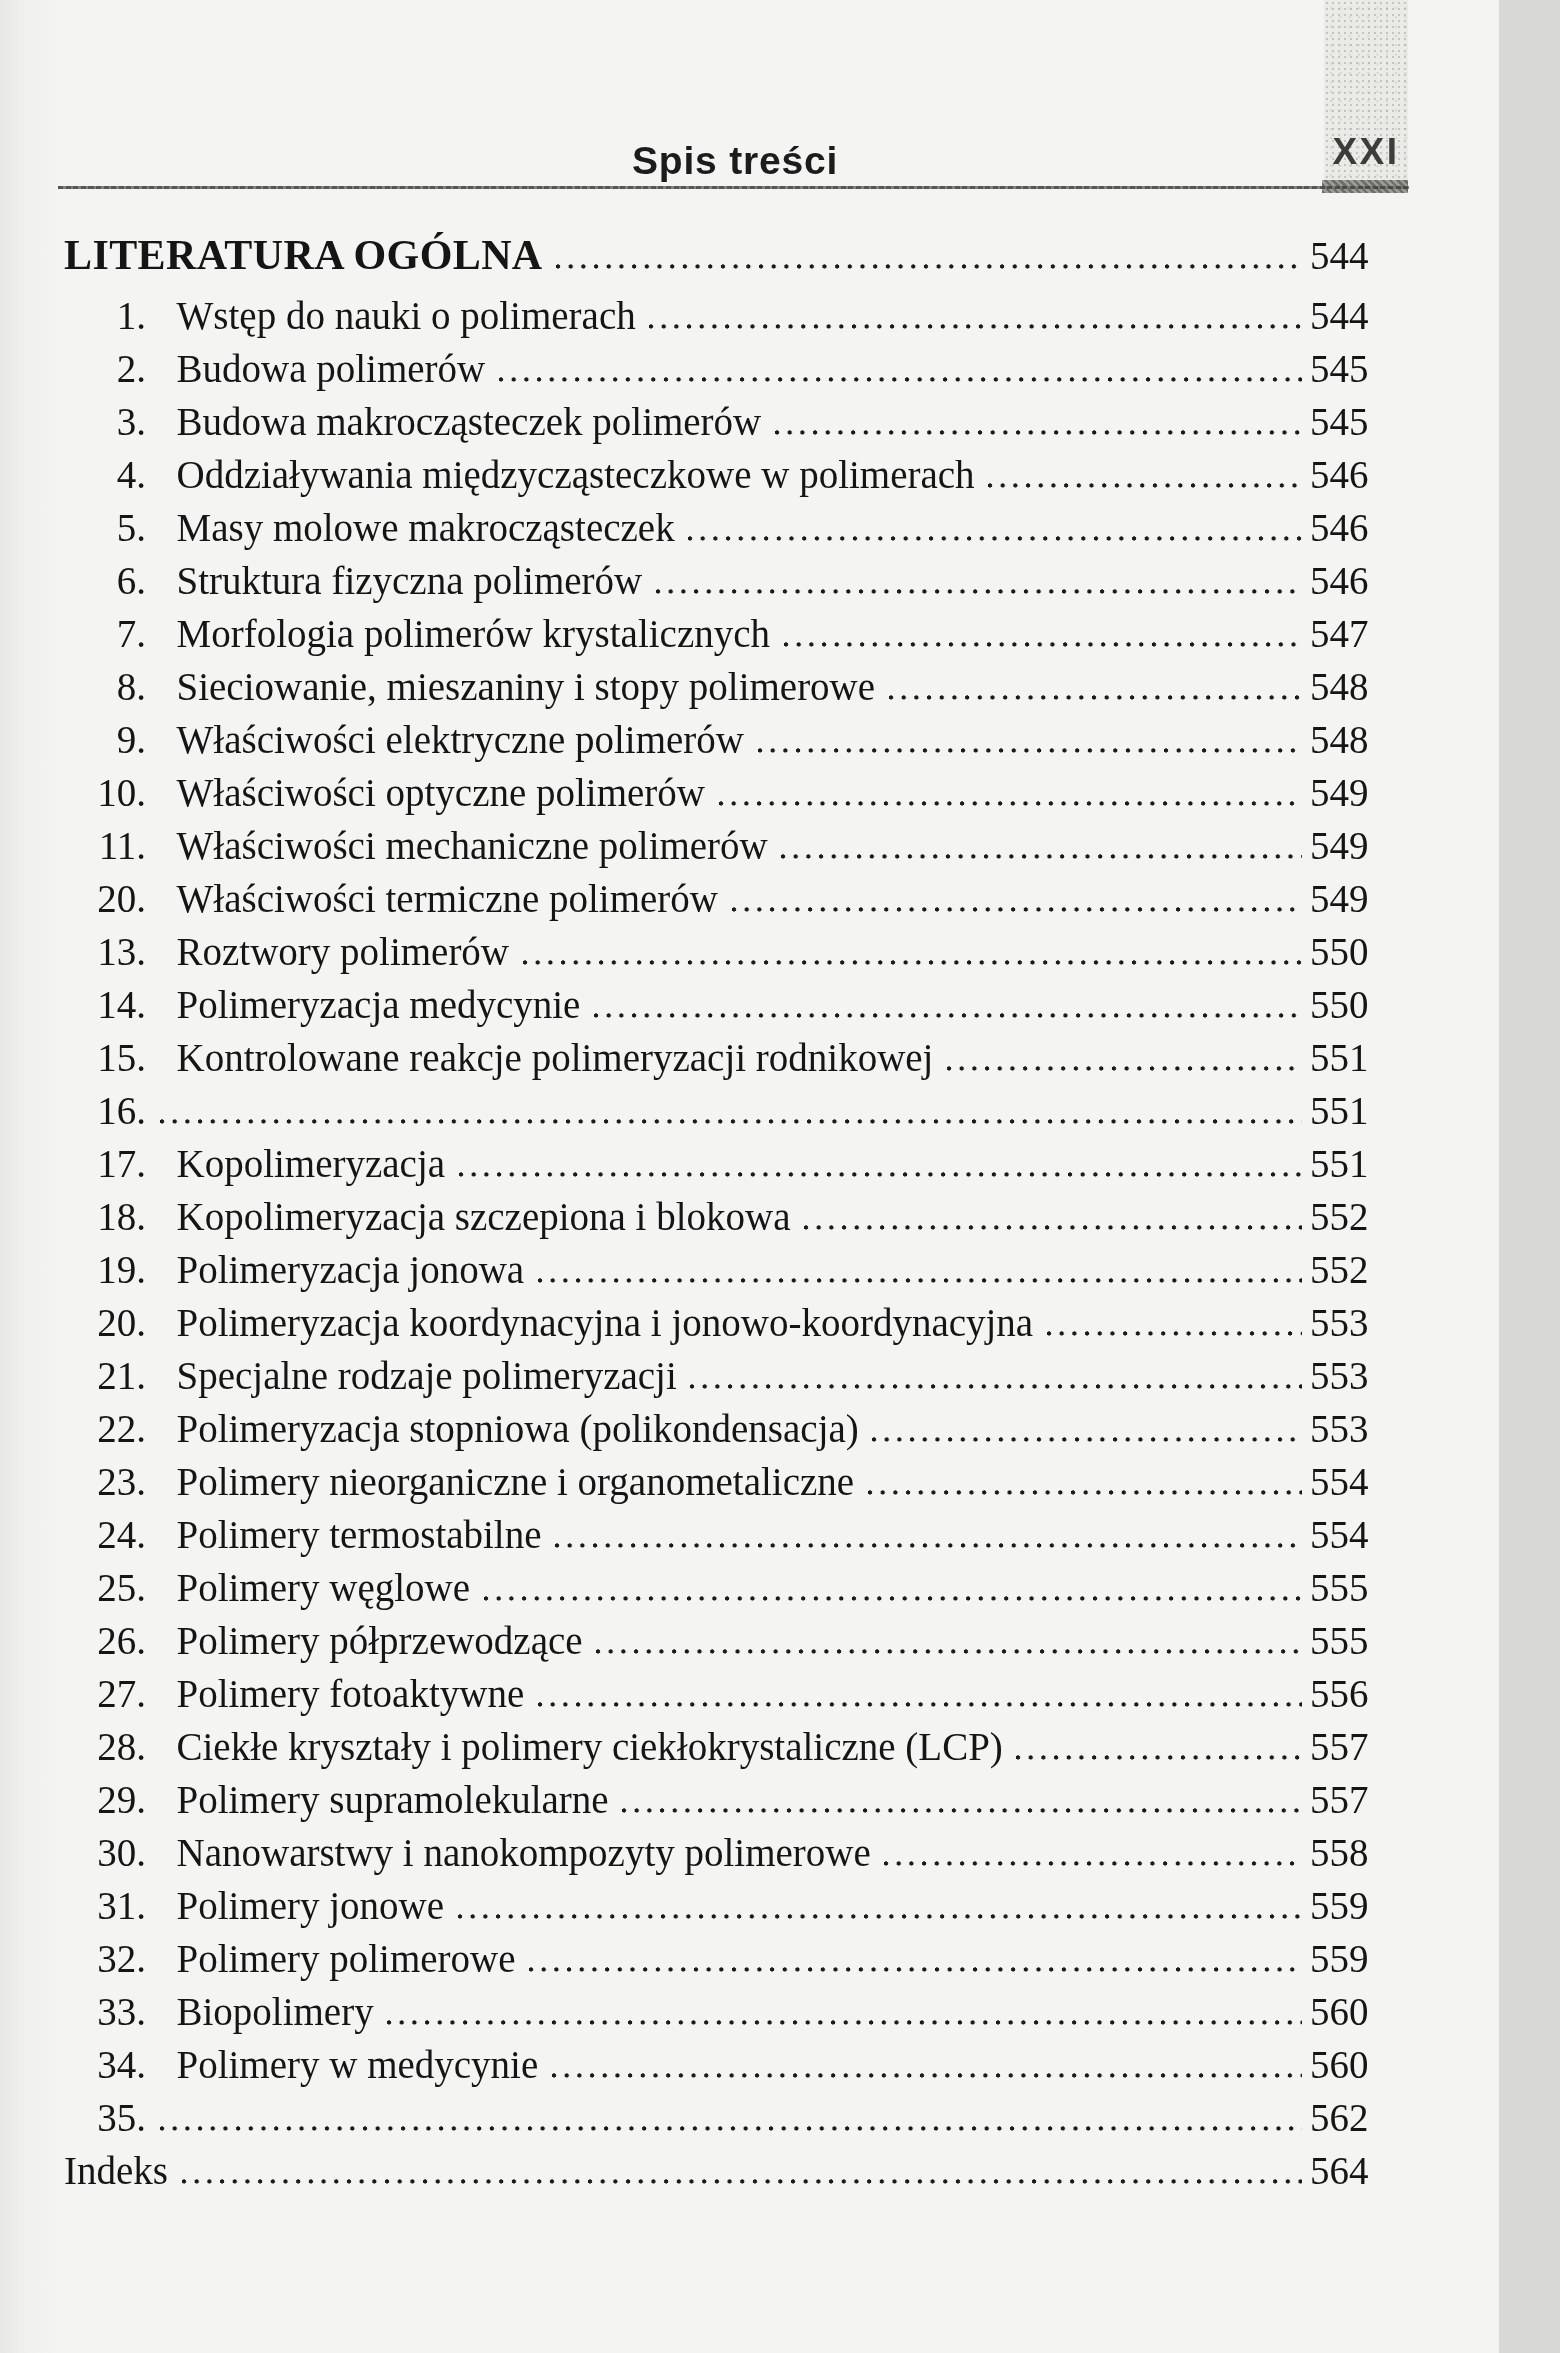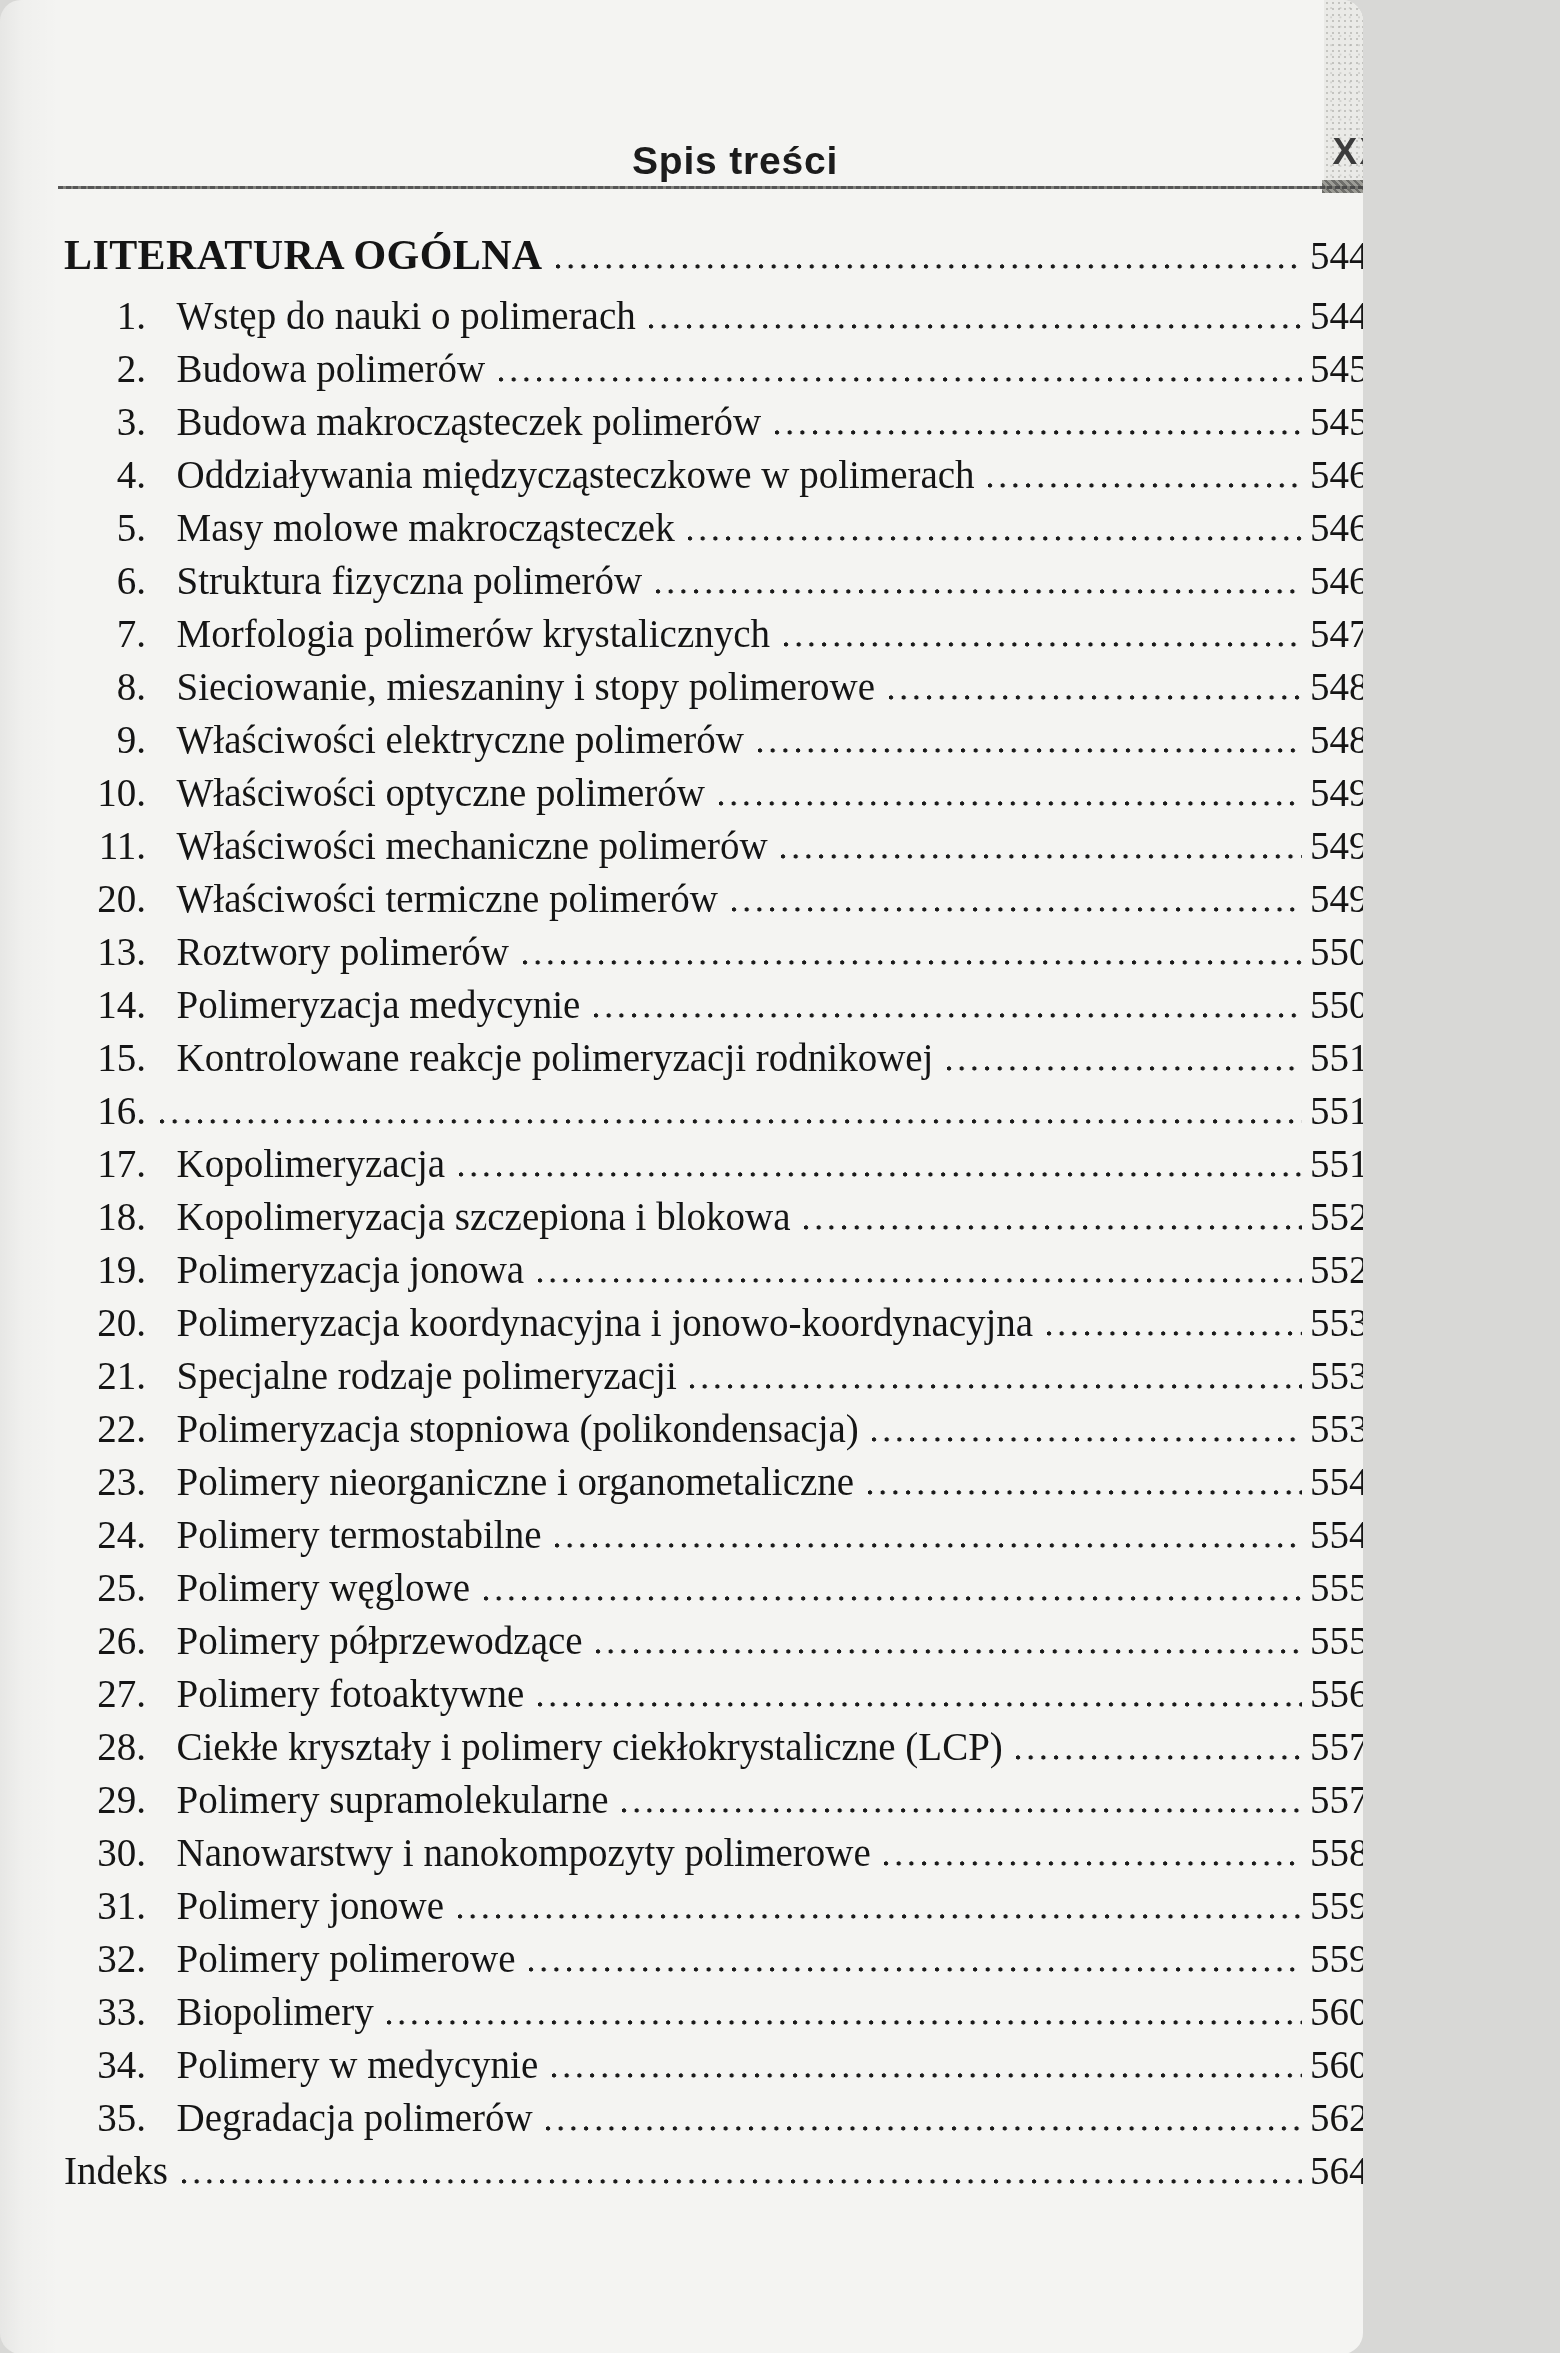"Spis treści" .page { border-radius: 21px -> none; width: 1363px -> 1499px }
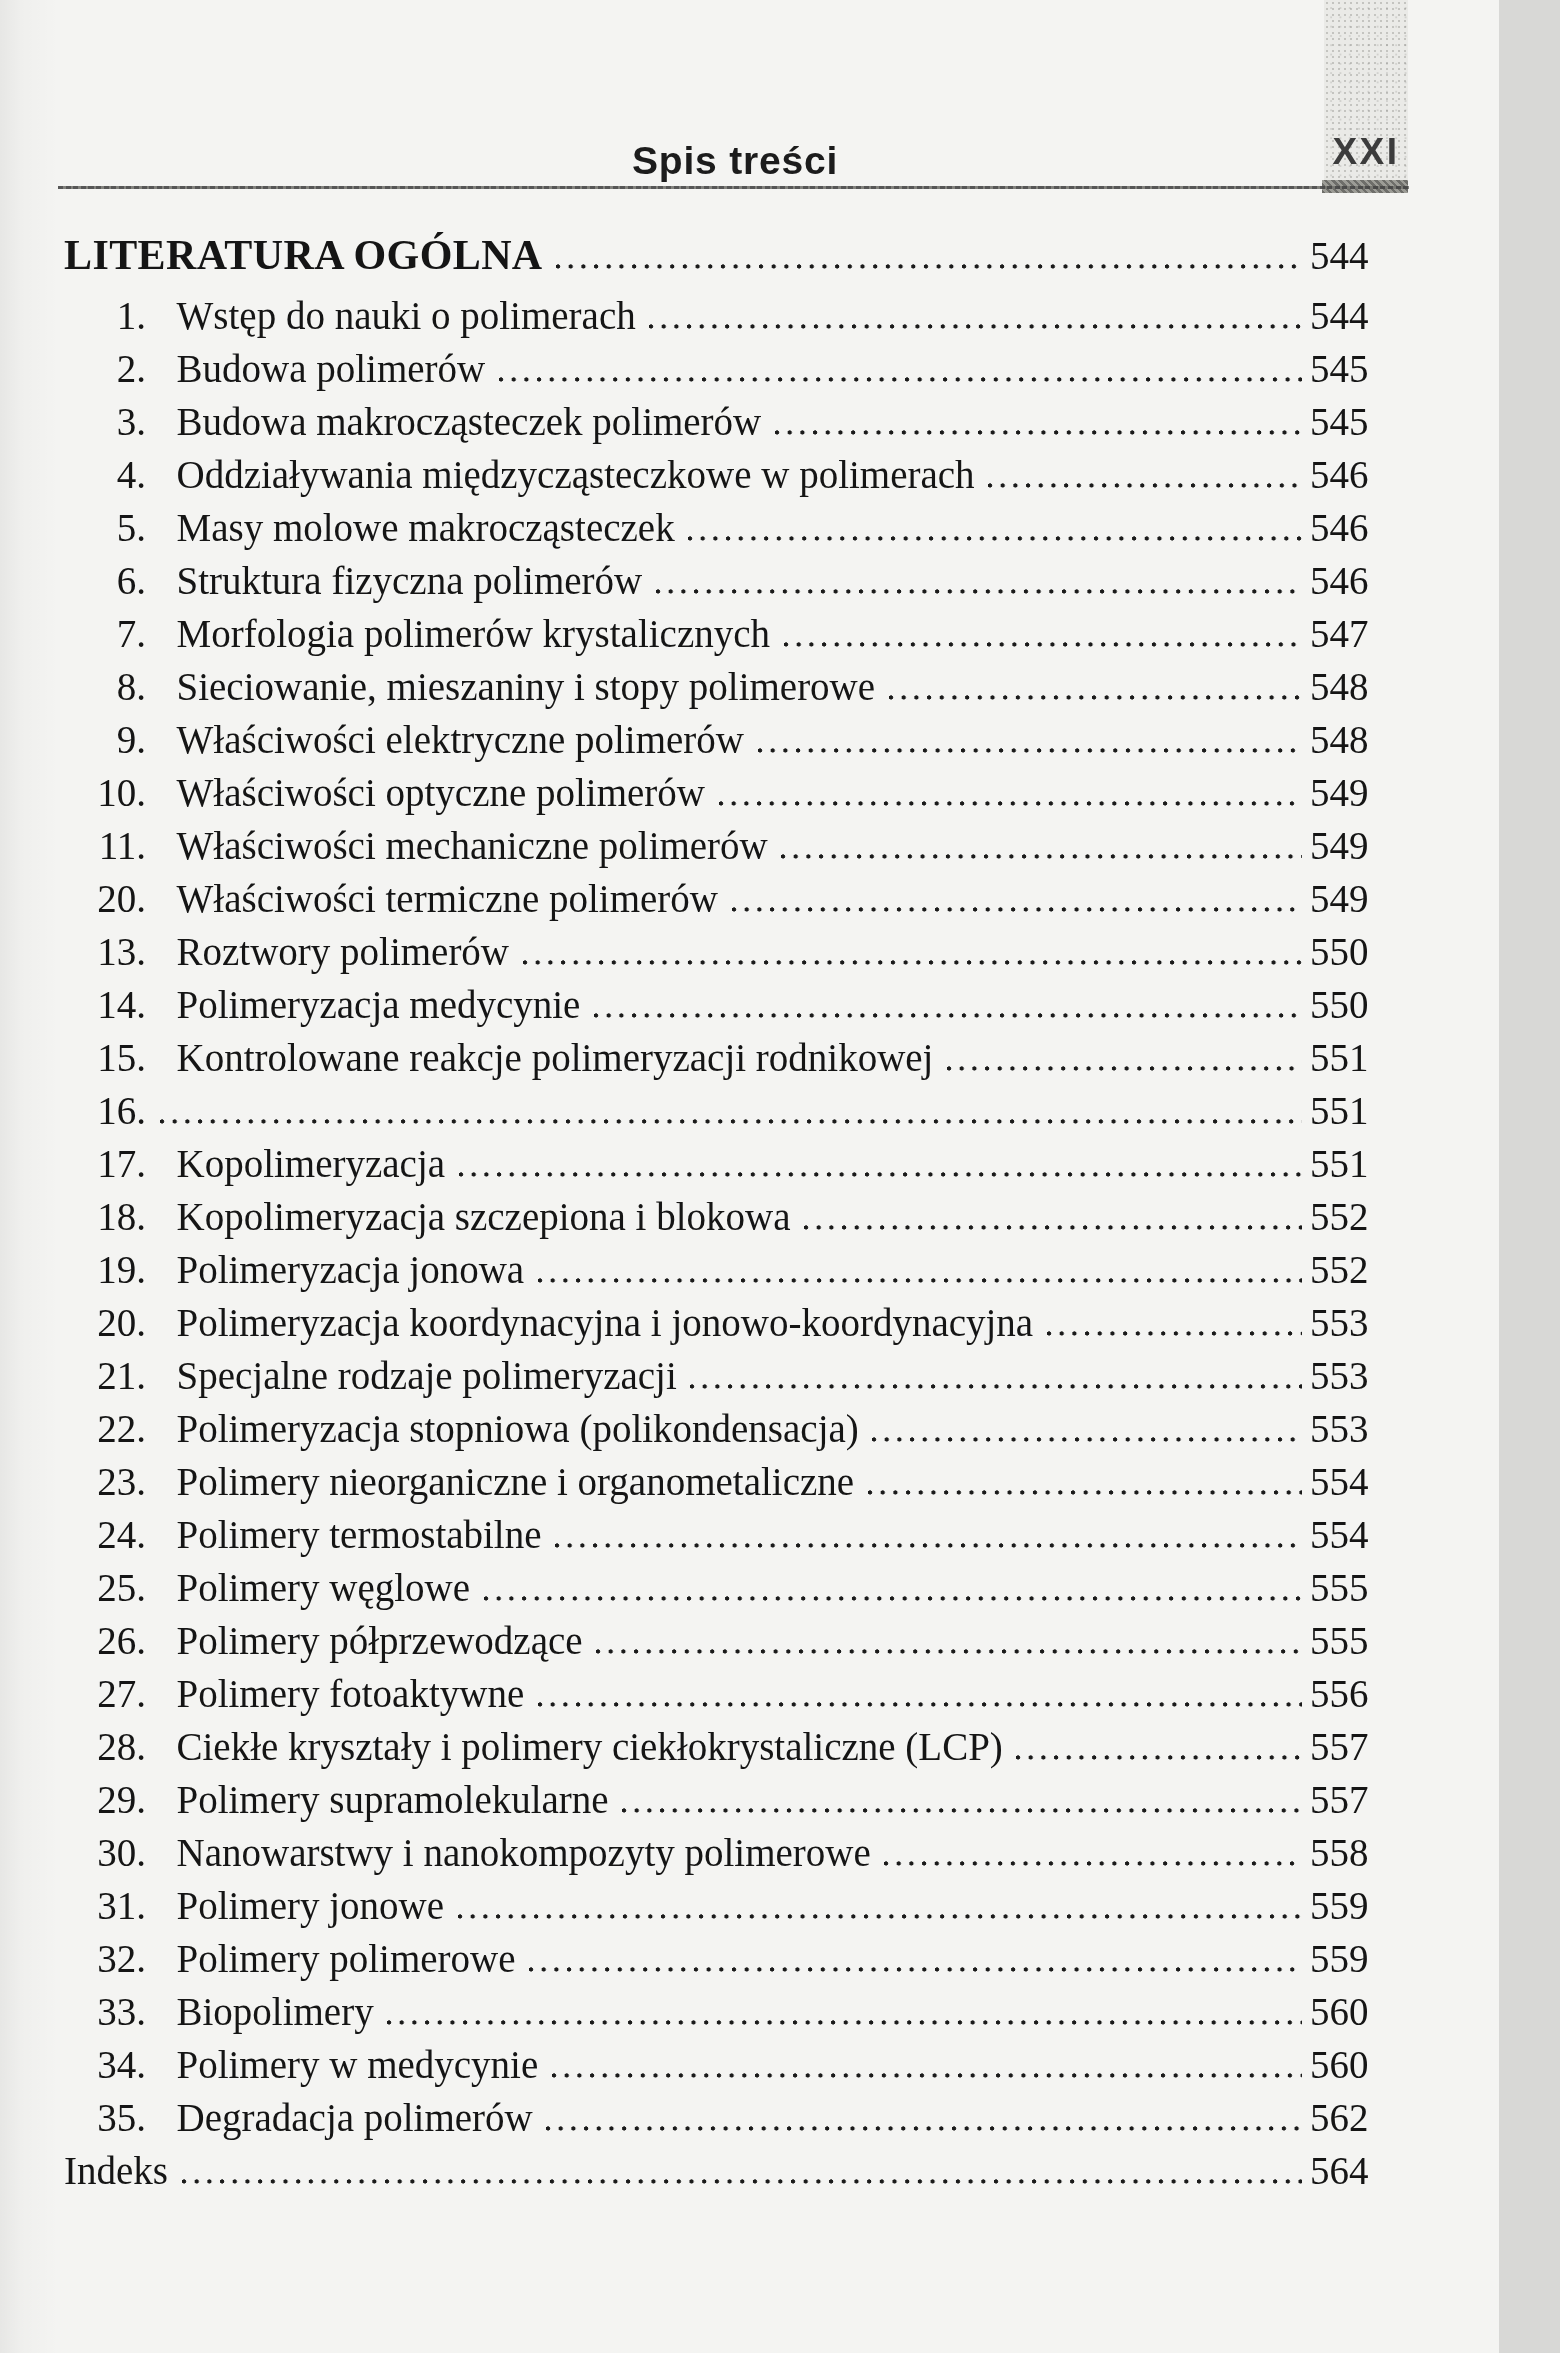"Degradacja polimerów" span.label { html: <span>Degradacja polimerów</span> -> none }
